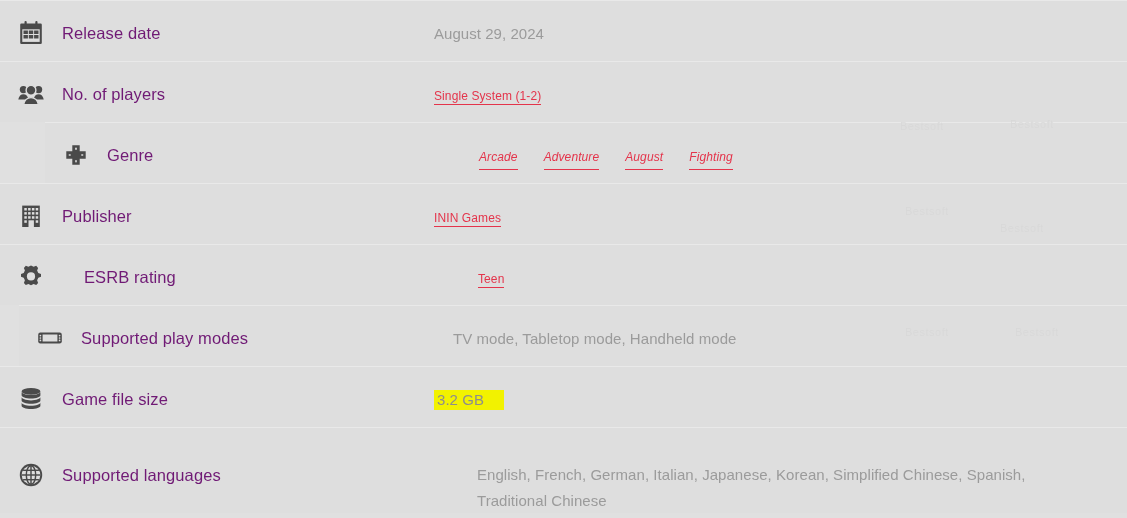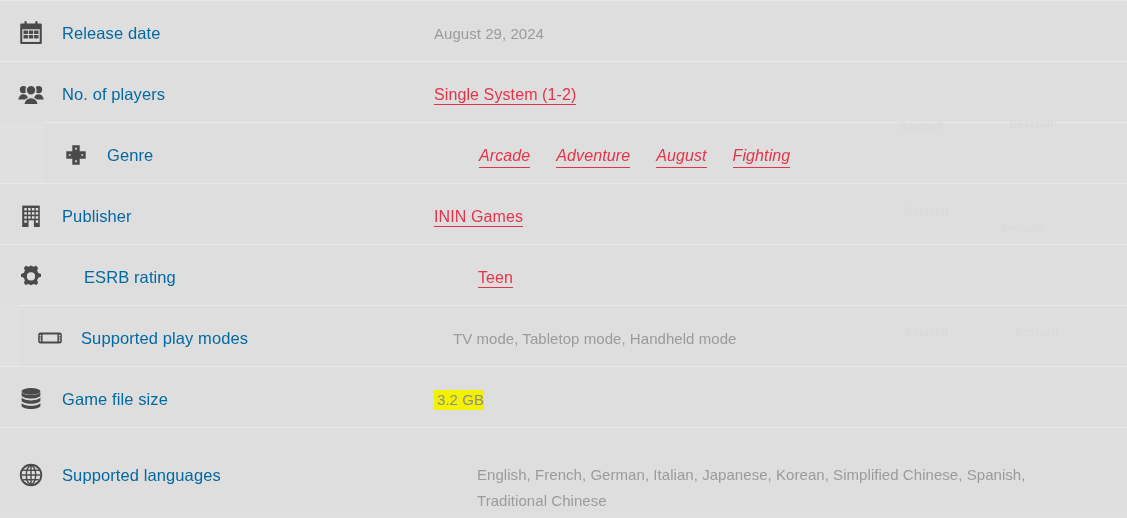"Release date" .label-cell { color: #0369a1 -> #701a75 }
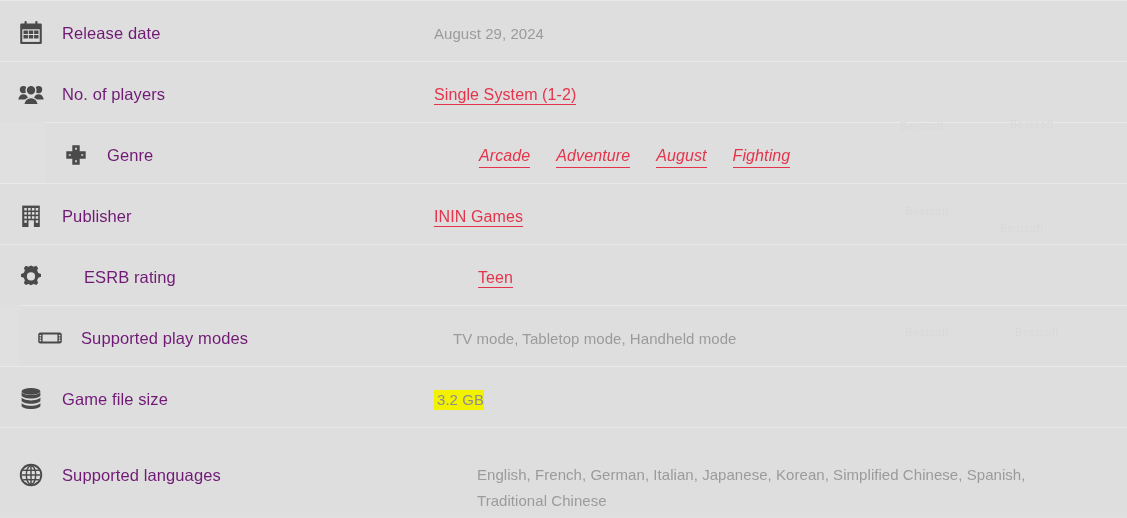"Single System (1-2)" .link { font-size: 16px -> 12px }
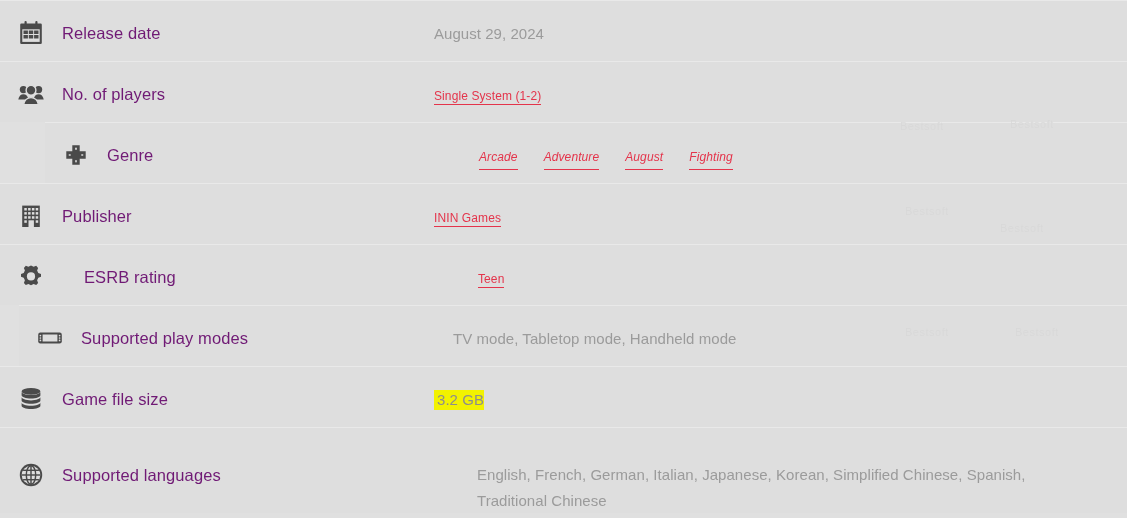"3.2 GB" .highlight { padding: 1px 0 2px 3px -> 1px 20px 2px 3px }
